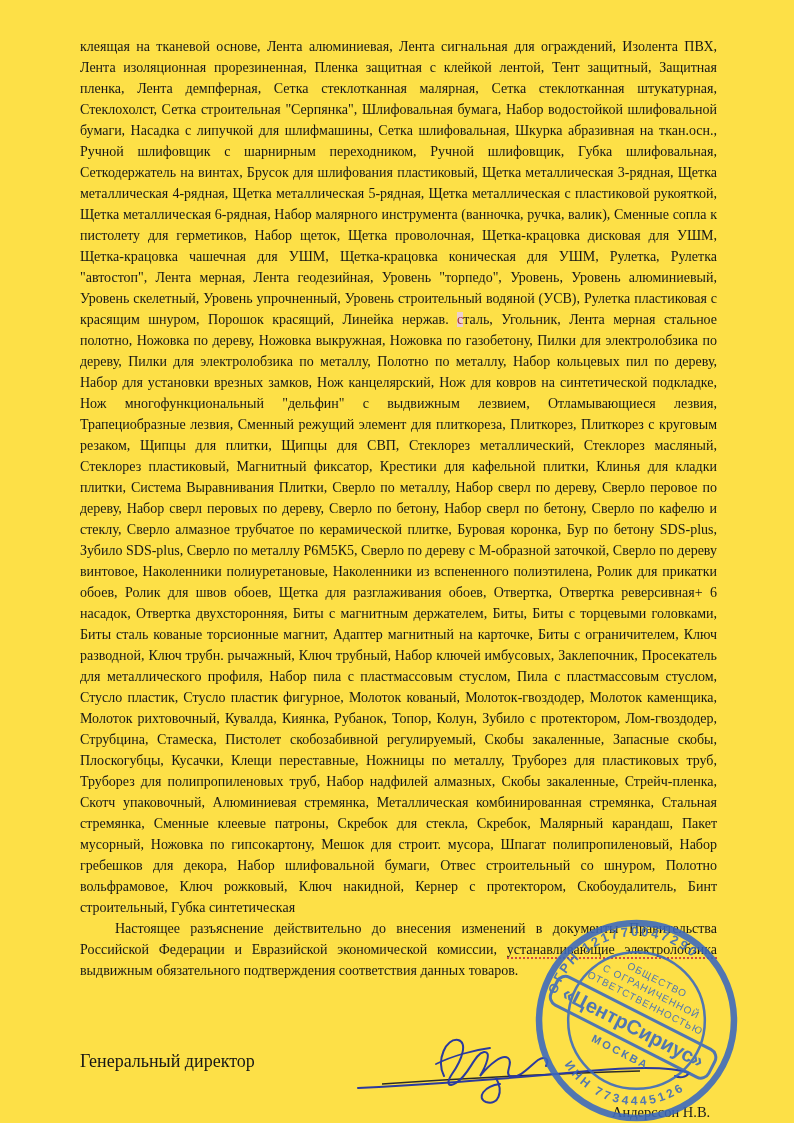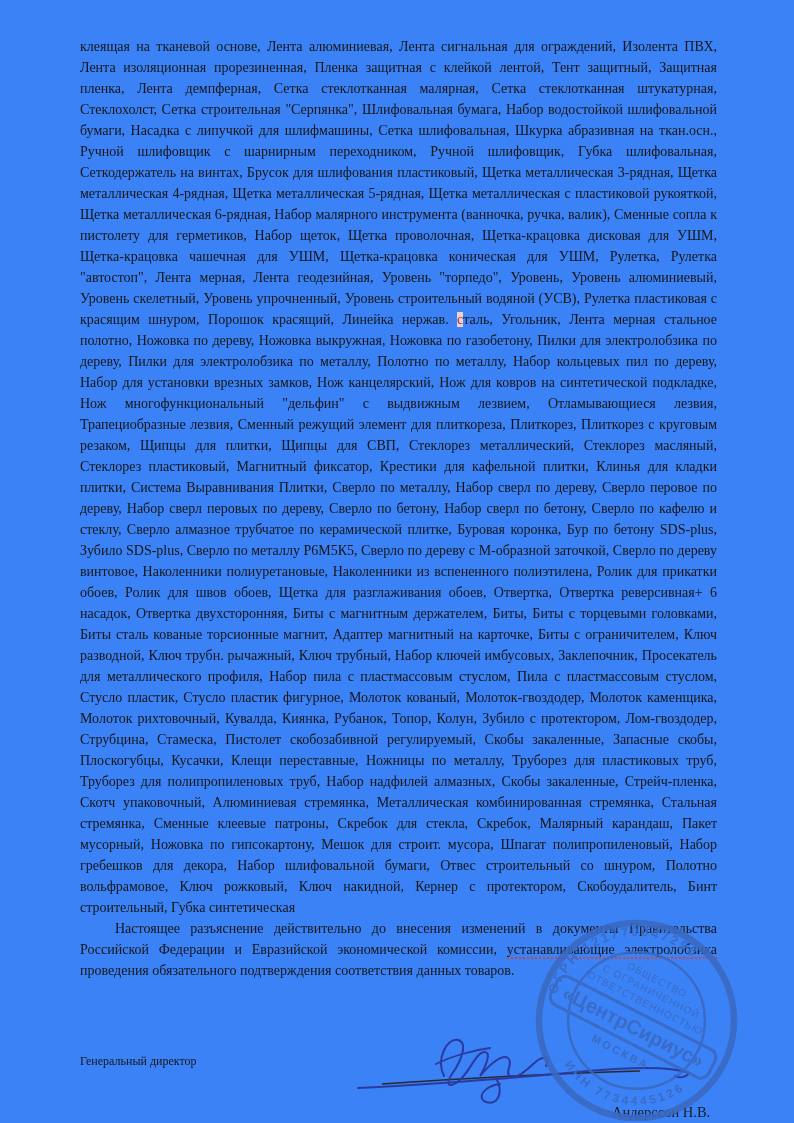"клеящая на тканевой основе, Лента" .page { background: #3b82f6 -> #fde047 }
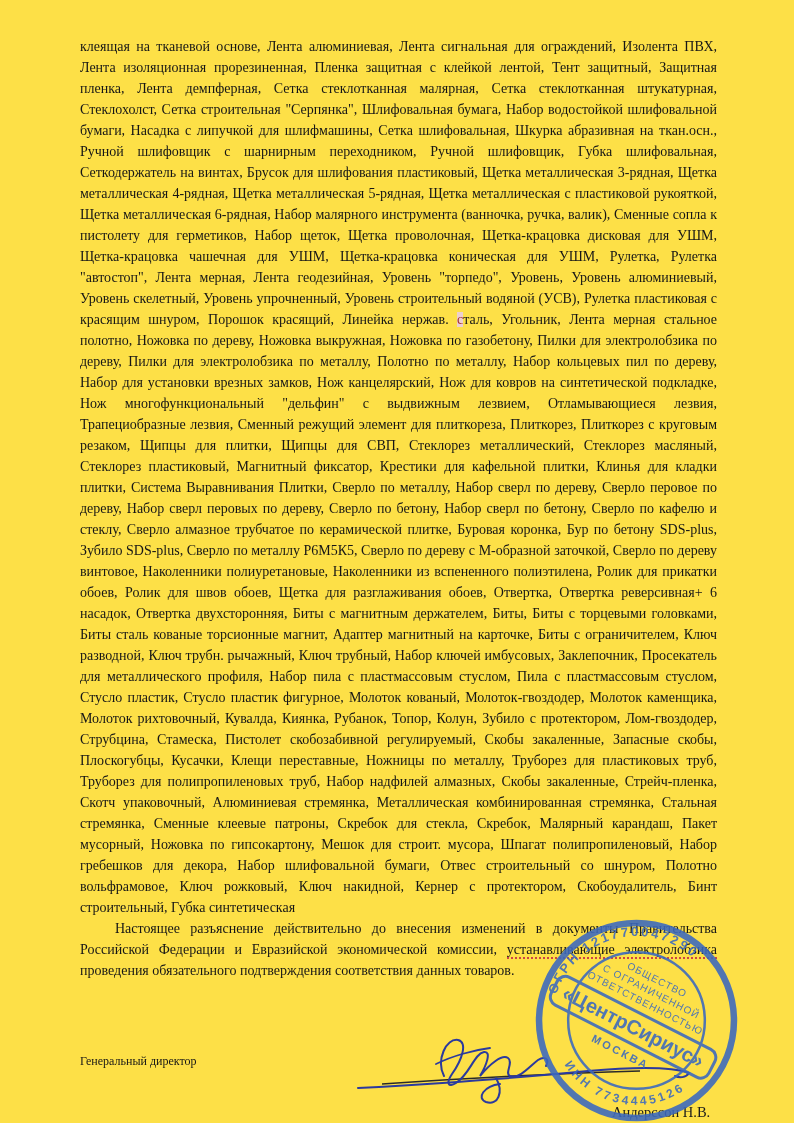"проведения обязательного подтверждения" span { text: проведения -> выдвижным }
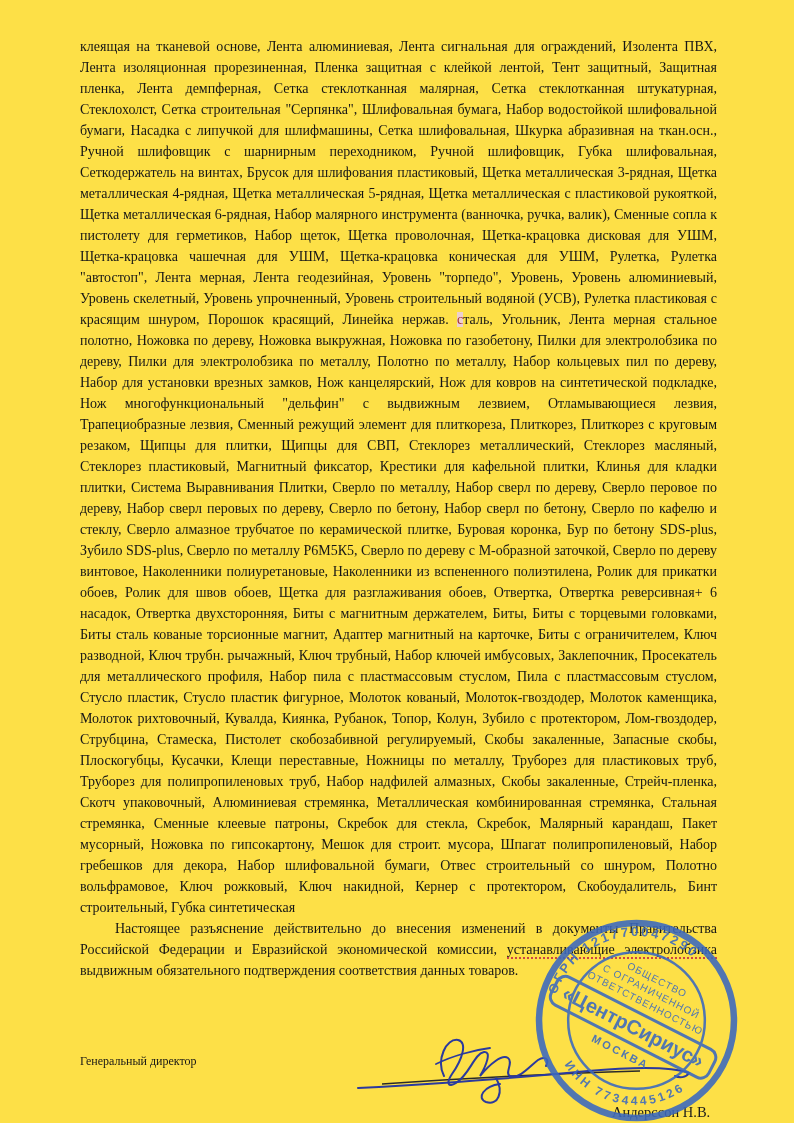"Генеральный директор" .sig-left { font-size: 12px -> 18px }
